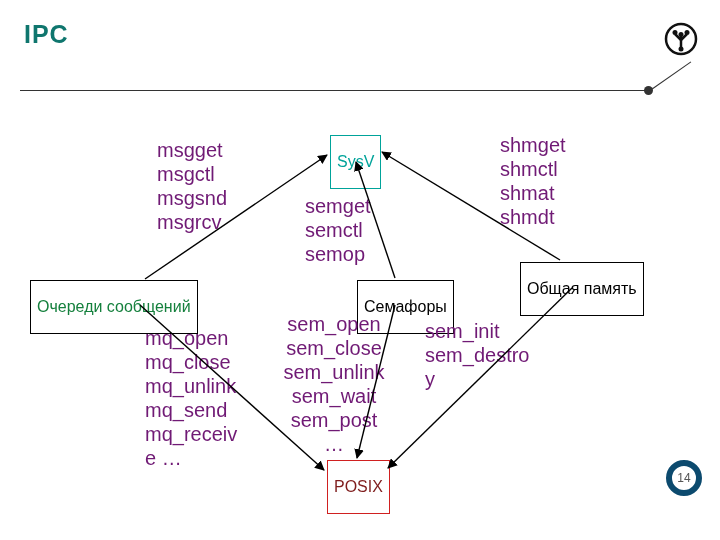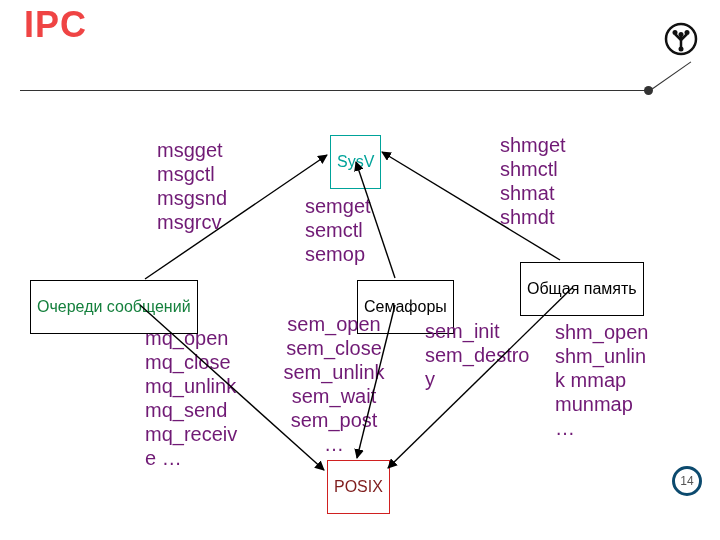"IPC" .title { color: #ef4444 -> #0f766e; font-size: 36px -> 25px; top: 4px -> 20px }
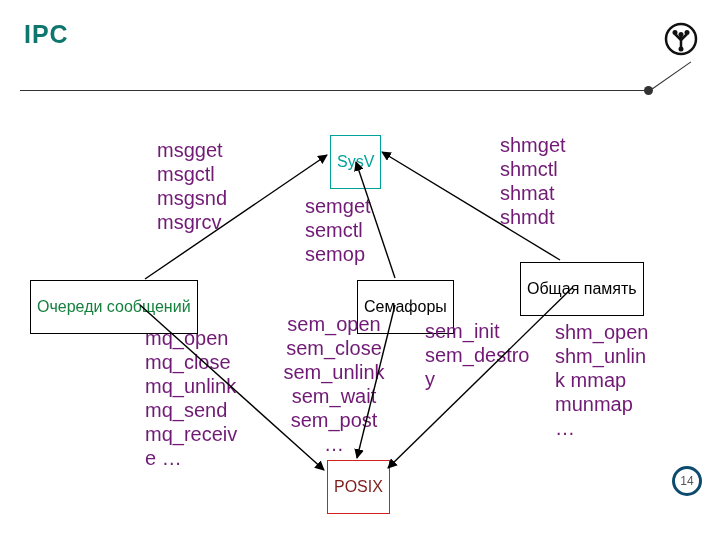"shm_open shm_unlink mmap munmap …" div.textblk { html: <div>shm_open shm_unlink mmap munmap …</div> -> none }
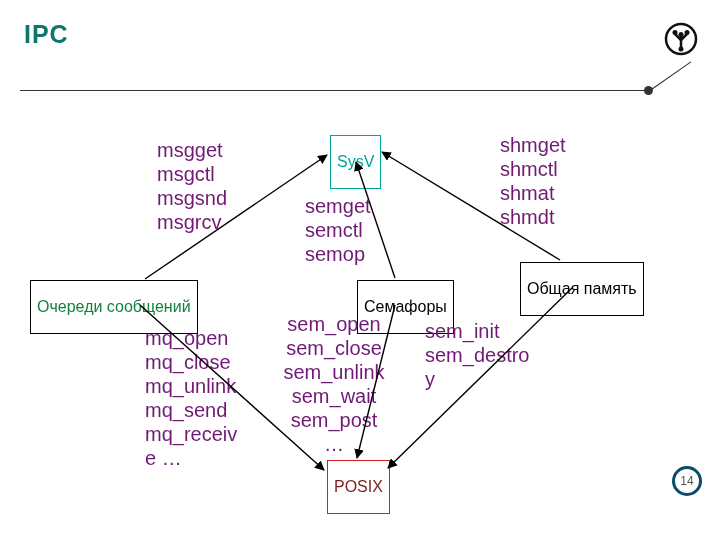"14" .pagebadge { border: 3px solid #0c4a6e -> 6px solid #0c4a6e }
